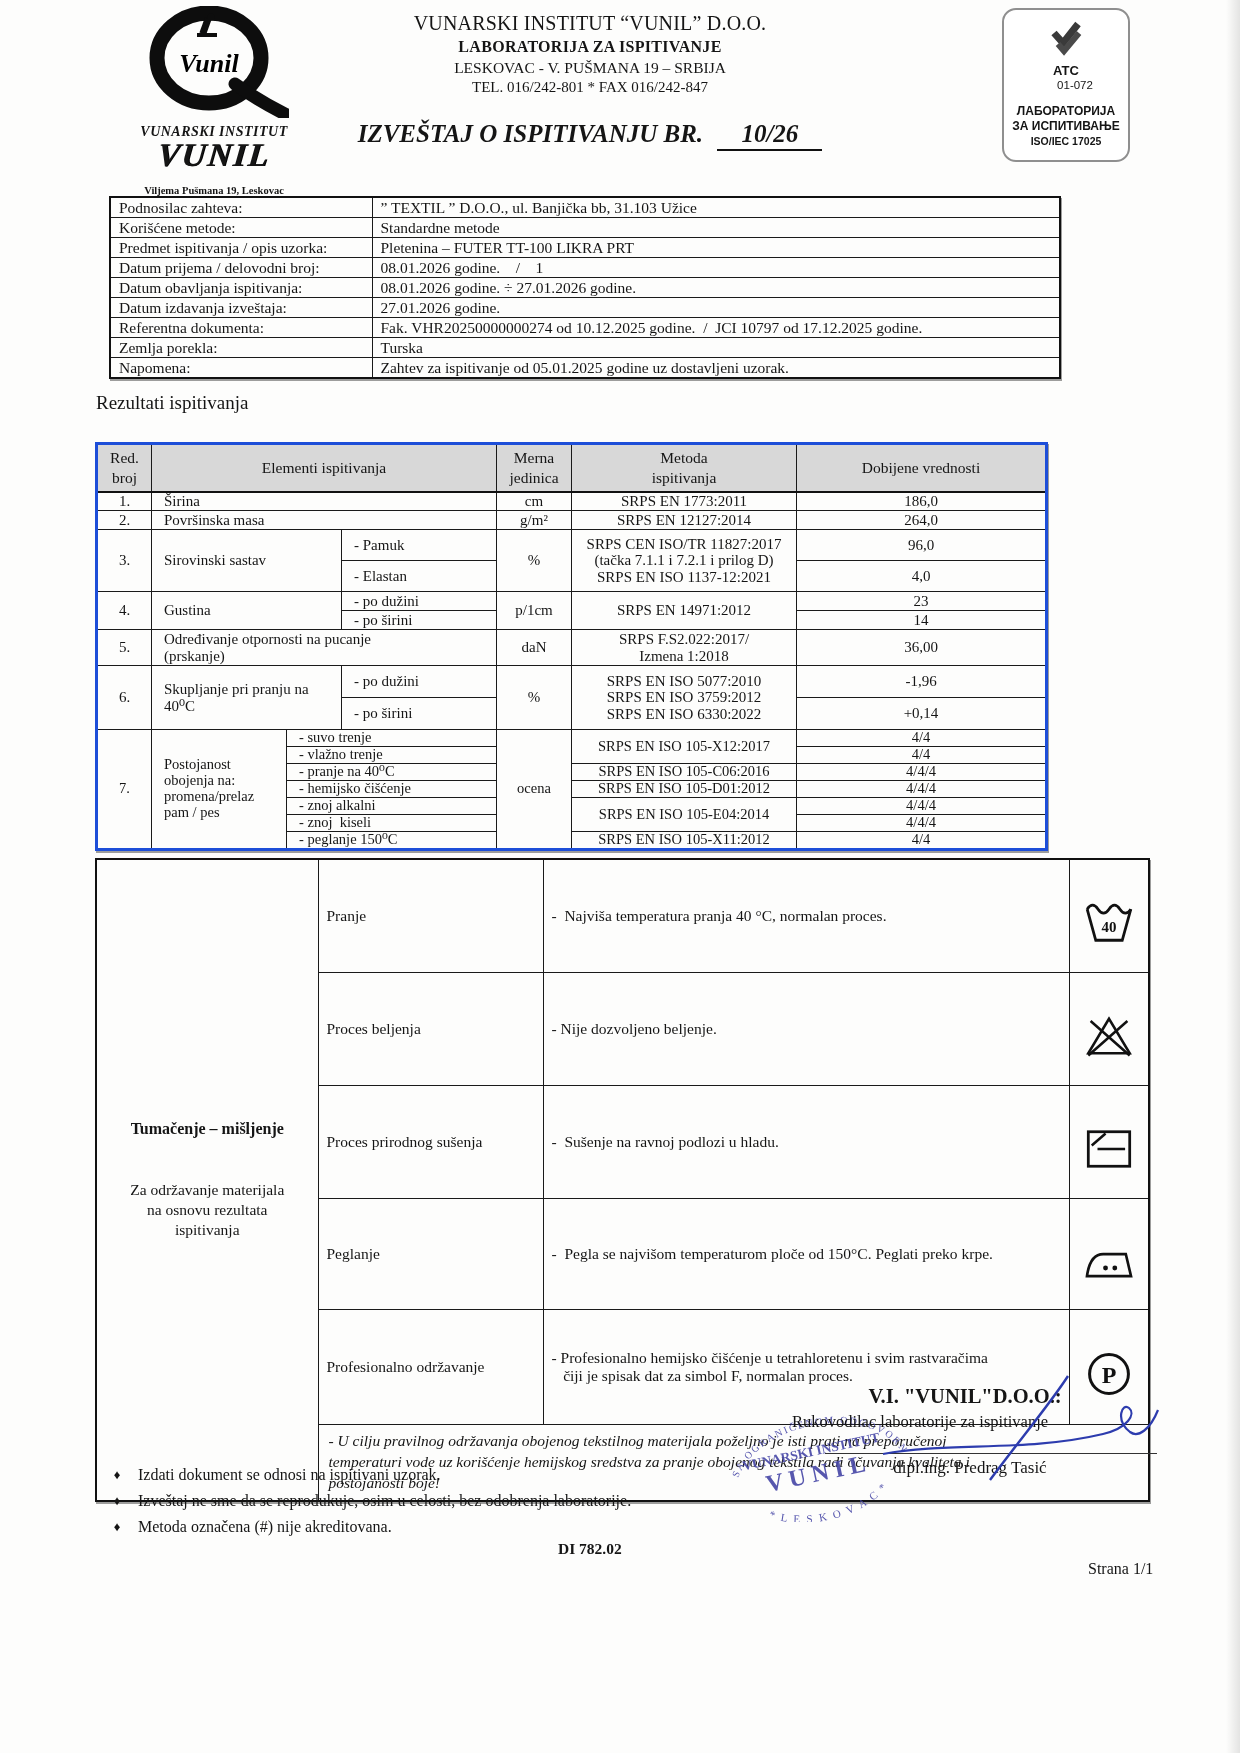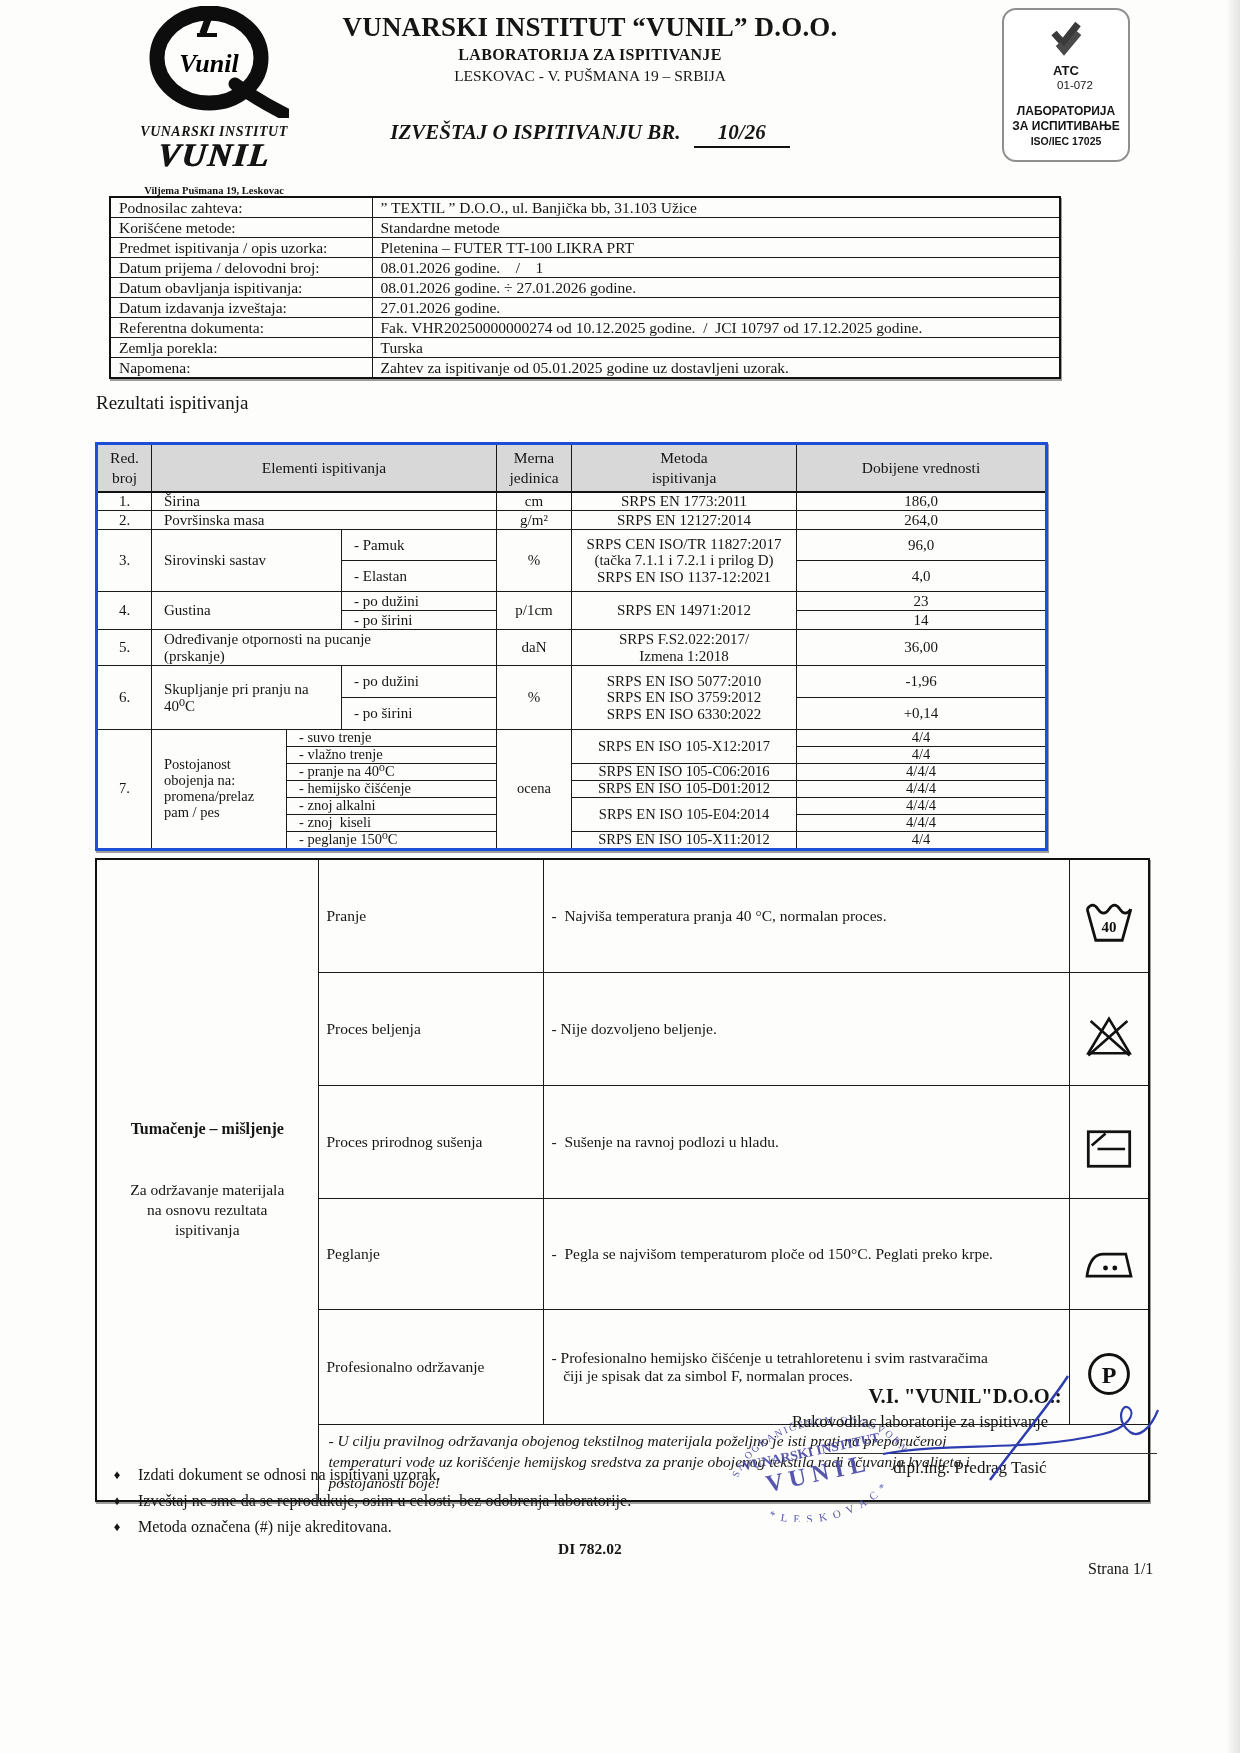"VUNARSKI INSTITUT “VUNIL” D.O.O." .hc-org { font-size: 27px -> 20px; font-weight: bold -> normal }
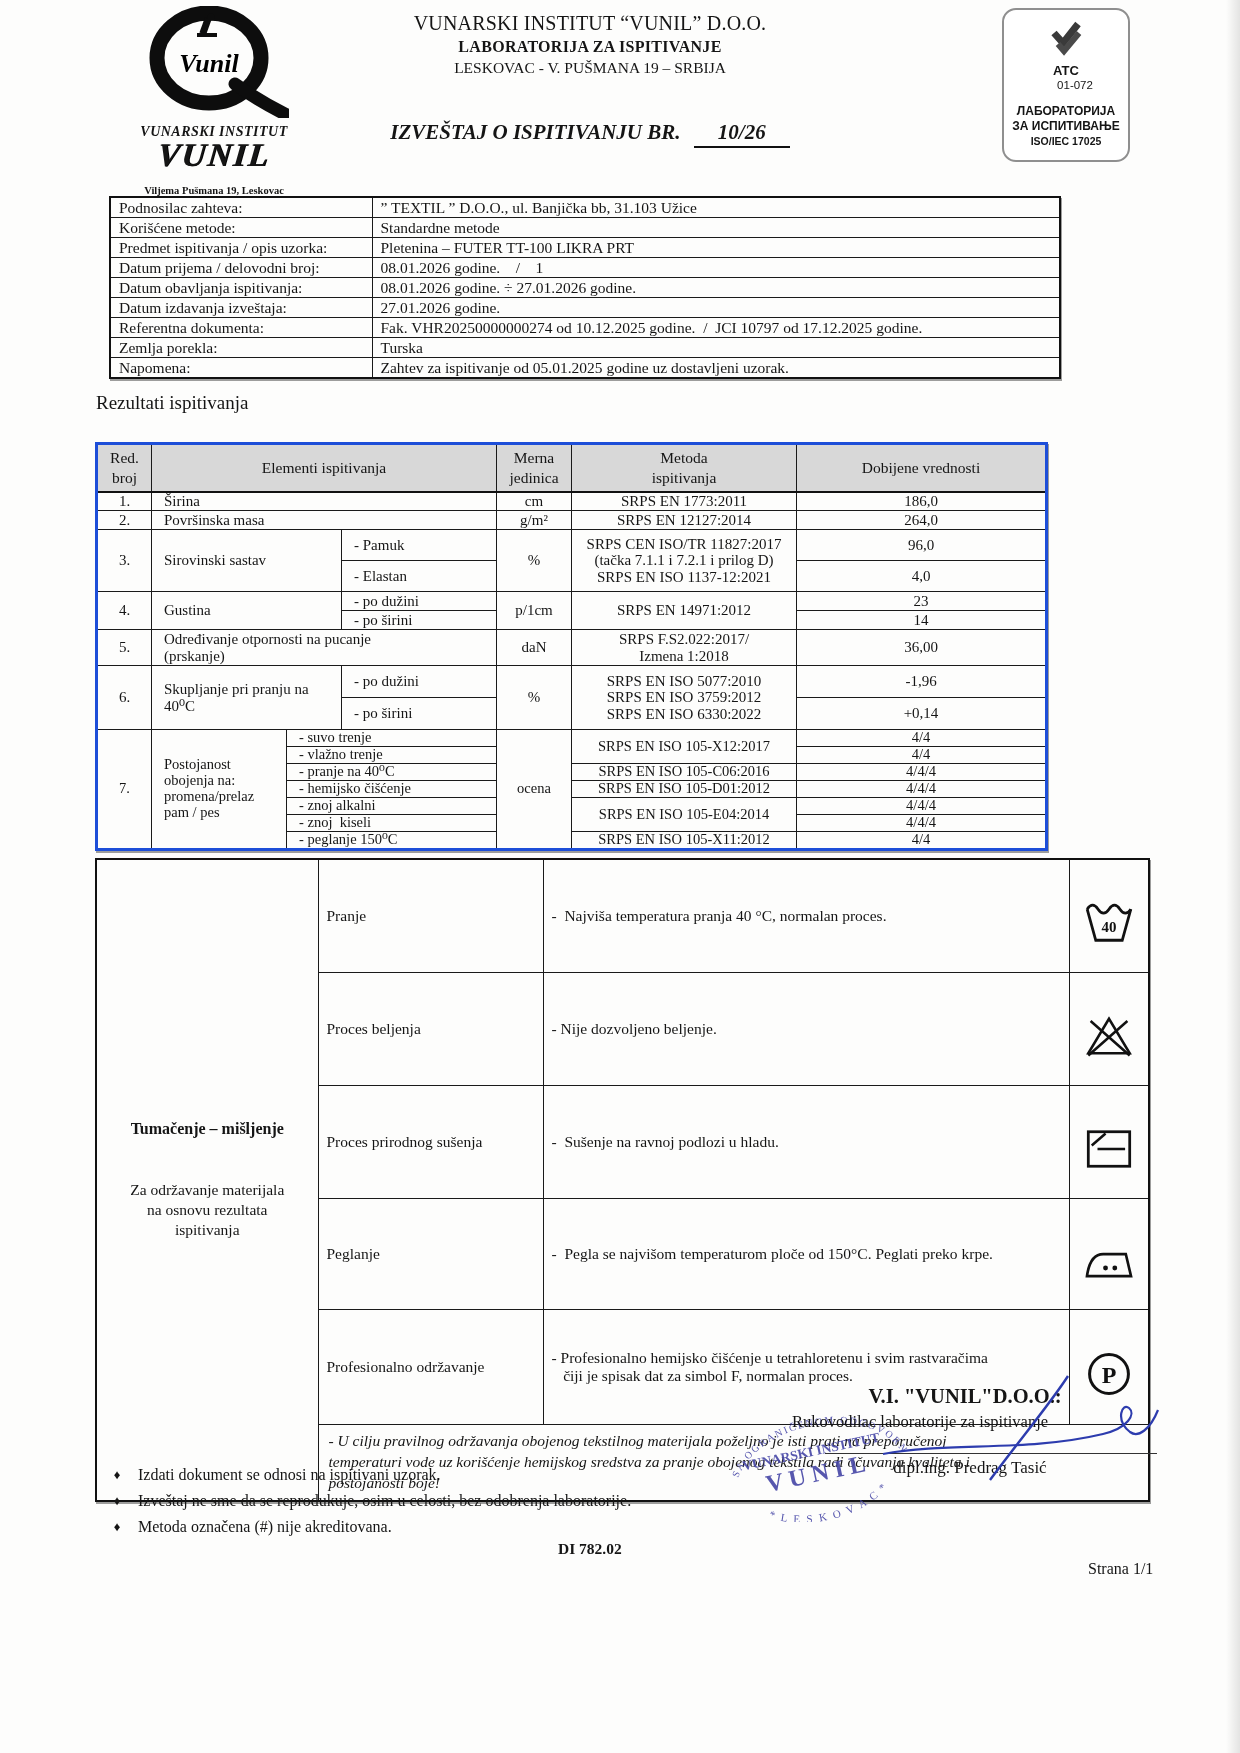"TEL. 016/242-801 * FAX 016/242-847" div.hc-tel { html: none -> <div>TEL. 016/242-801 * FAX 016/242-847</div> }
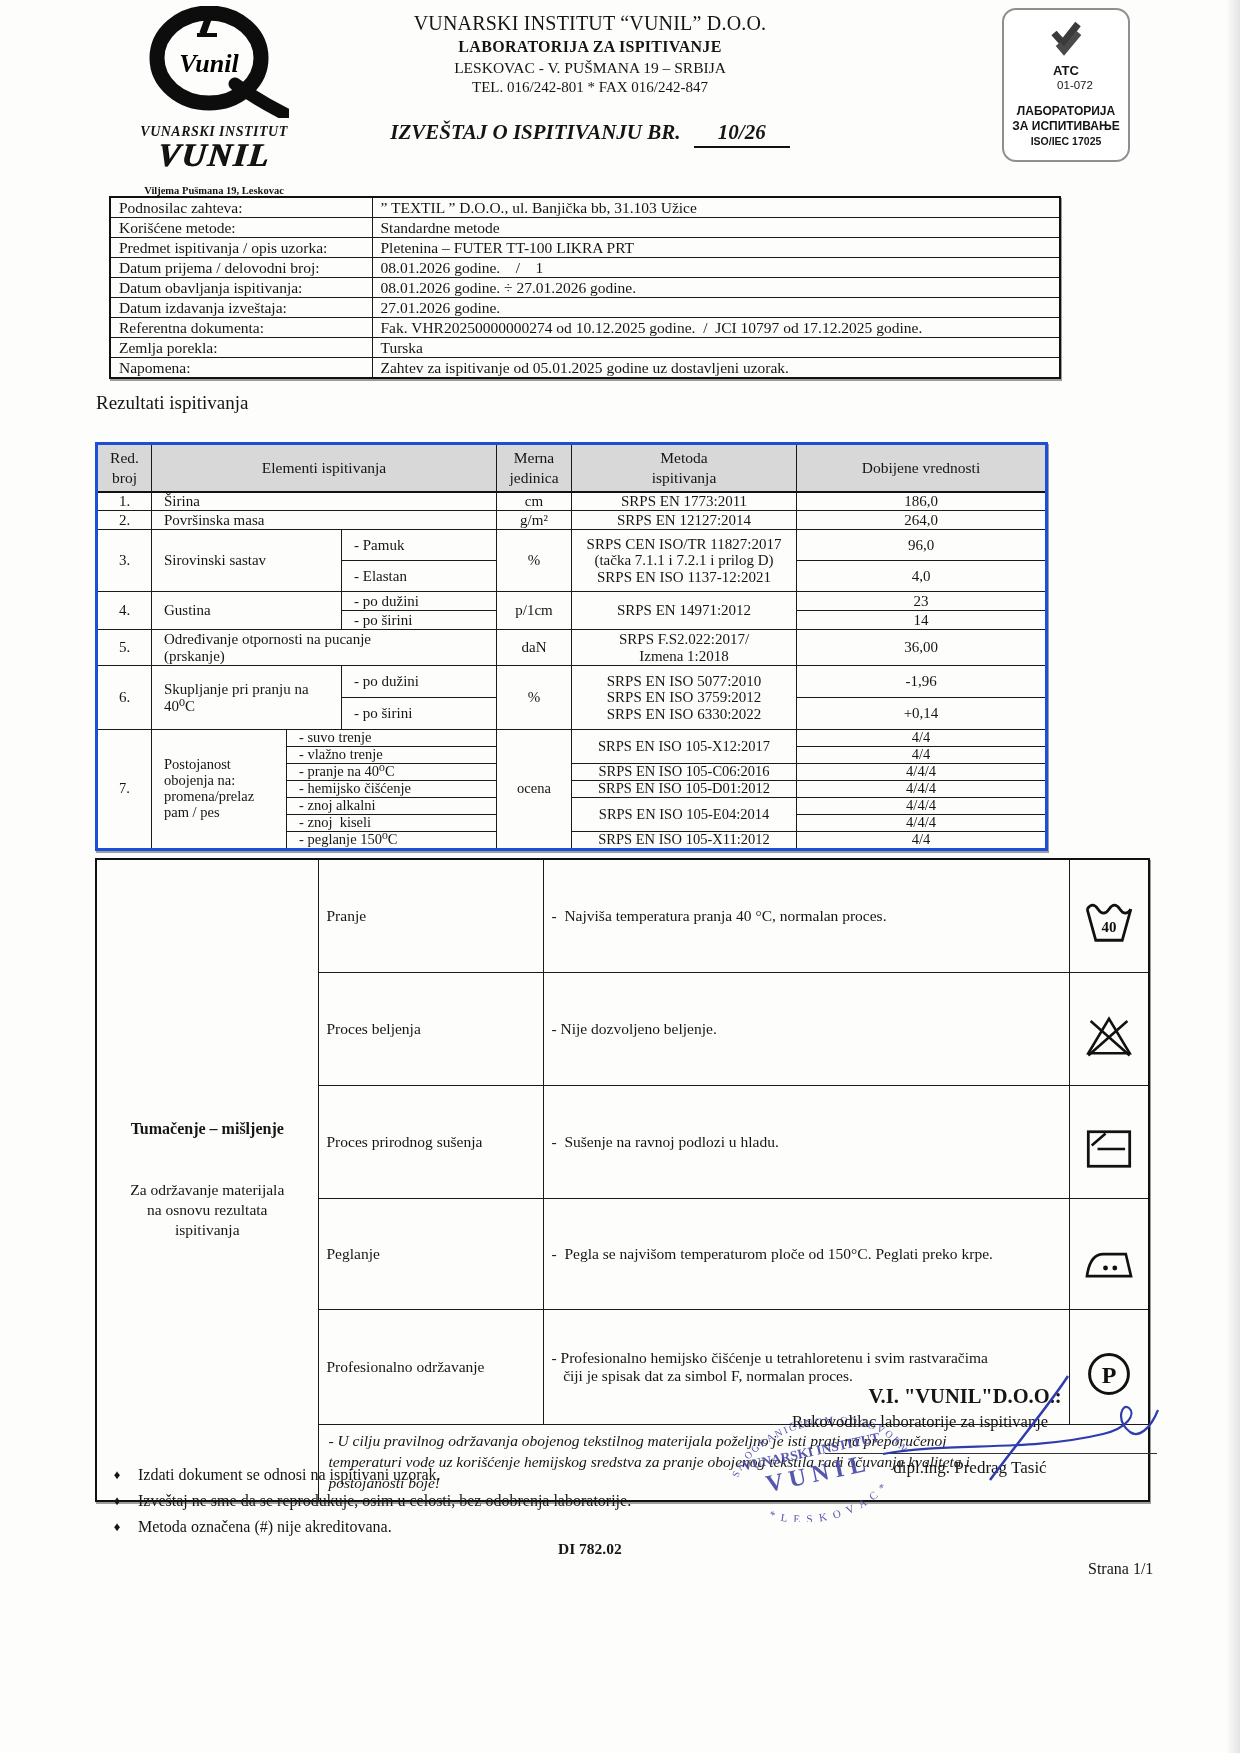"IZVEŠTAJ O ISPITIVANJU BR. 10/26" .report-title { font-size: 21px -> 25px }
